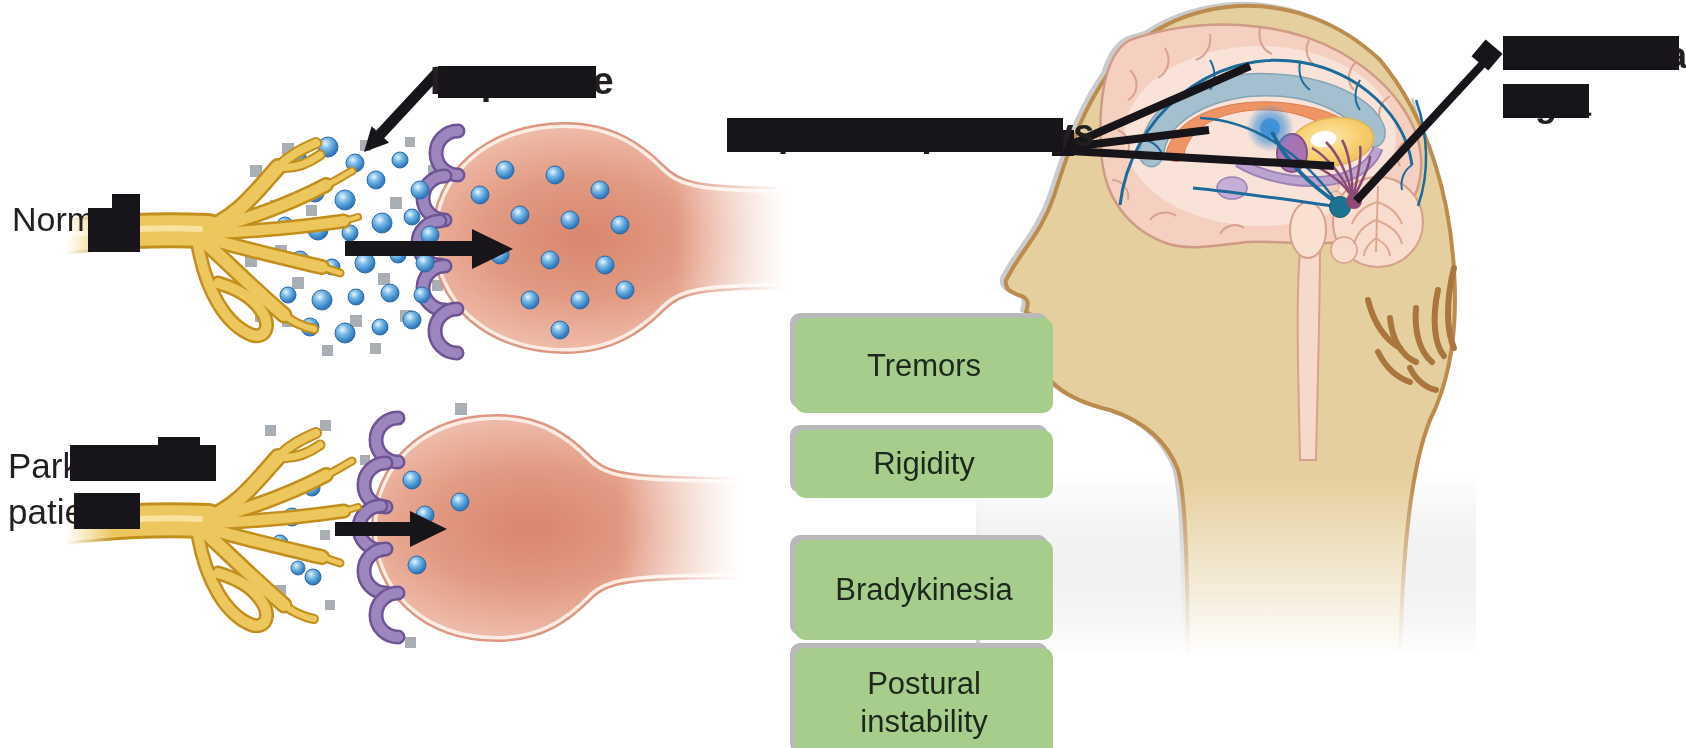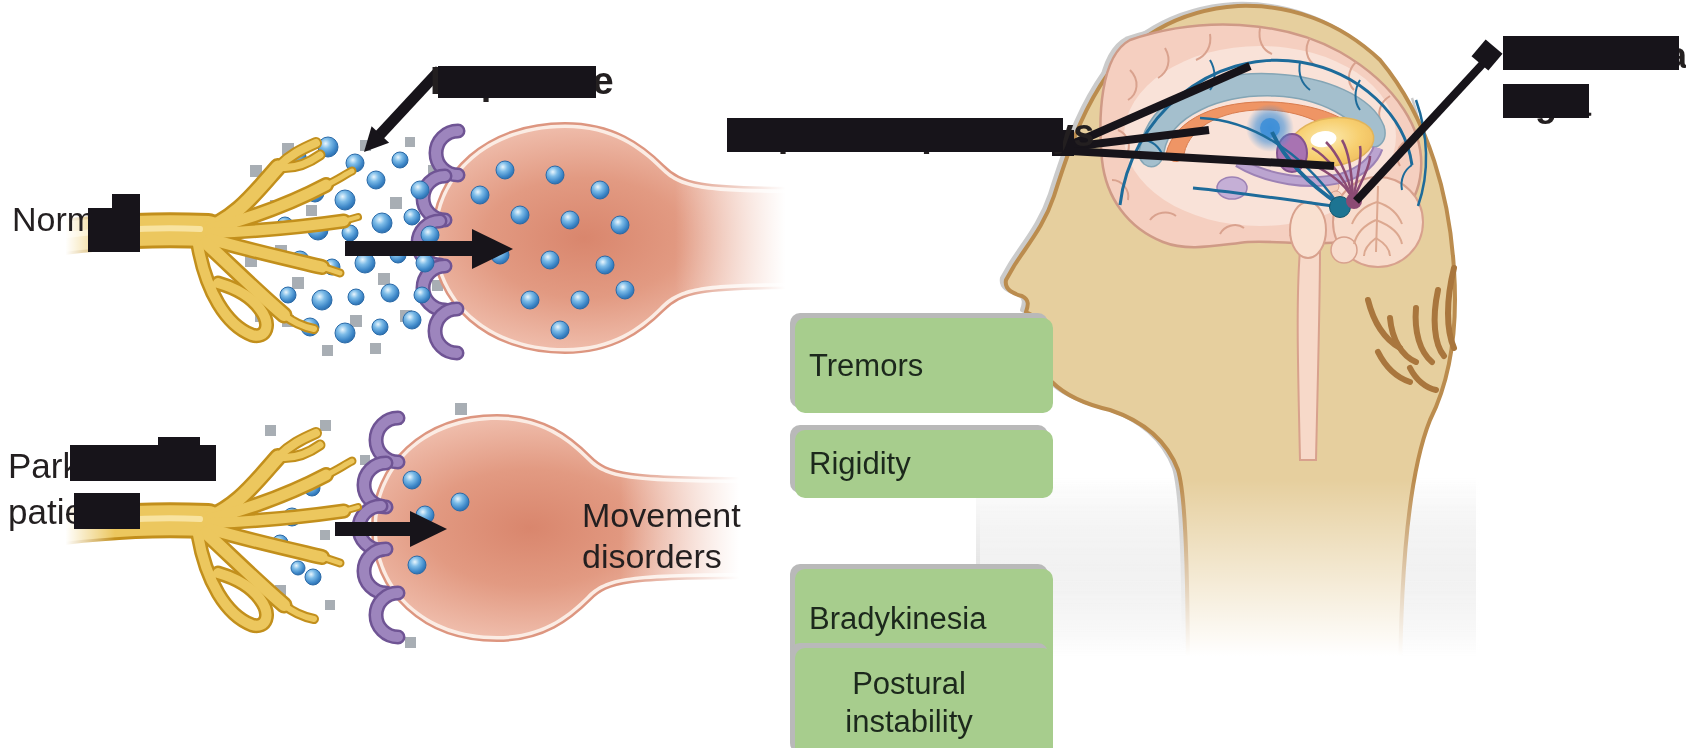"Tremors" .symptom { justify-content: none -> center }
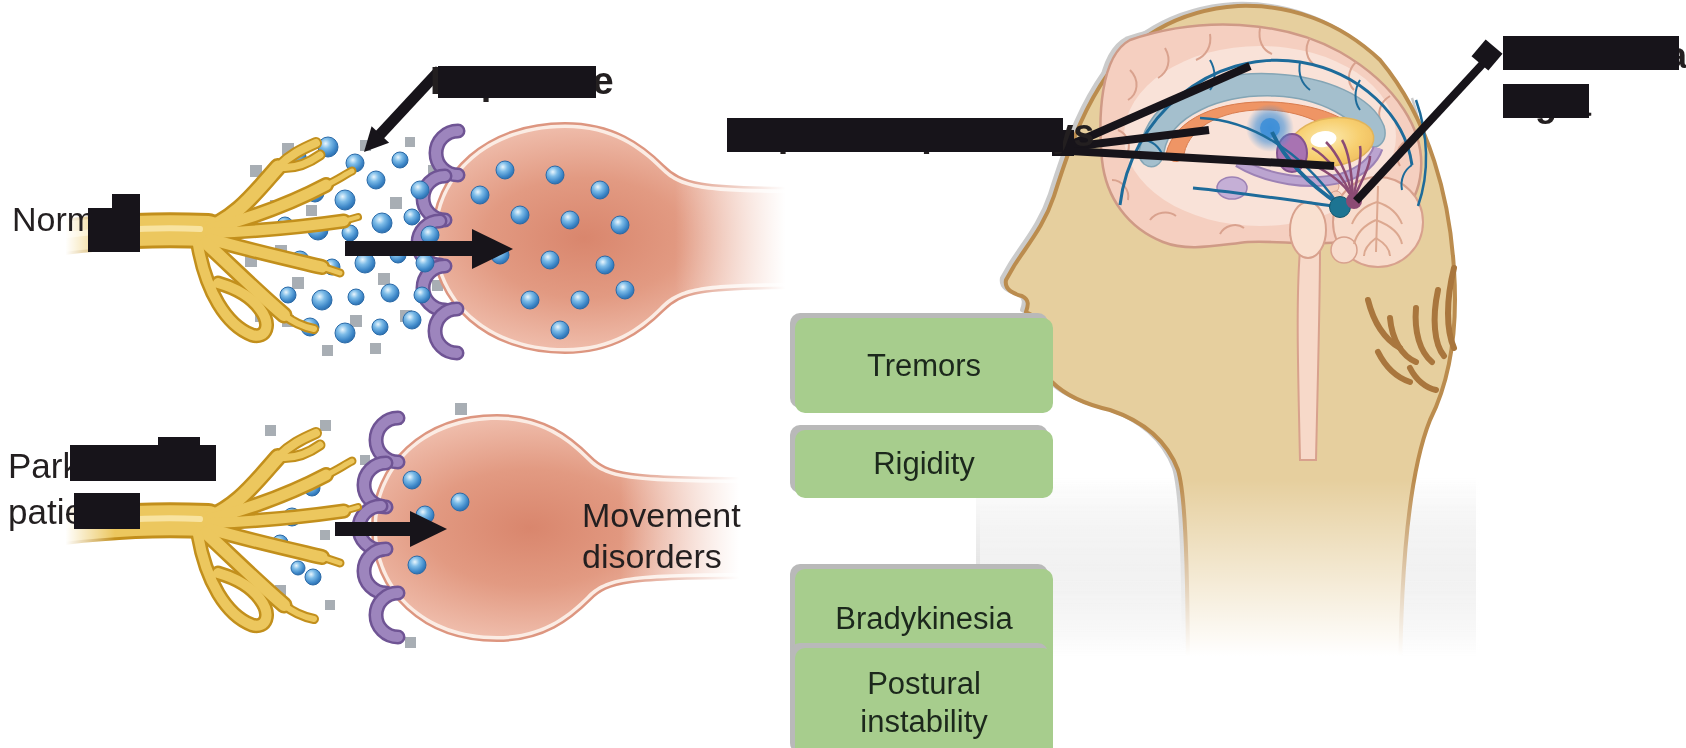"Movement" div.lbl { html: <div> <span>Movement</span> <span>disorders</span> </div> -> none }
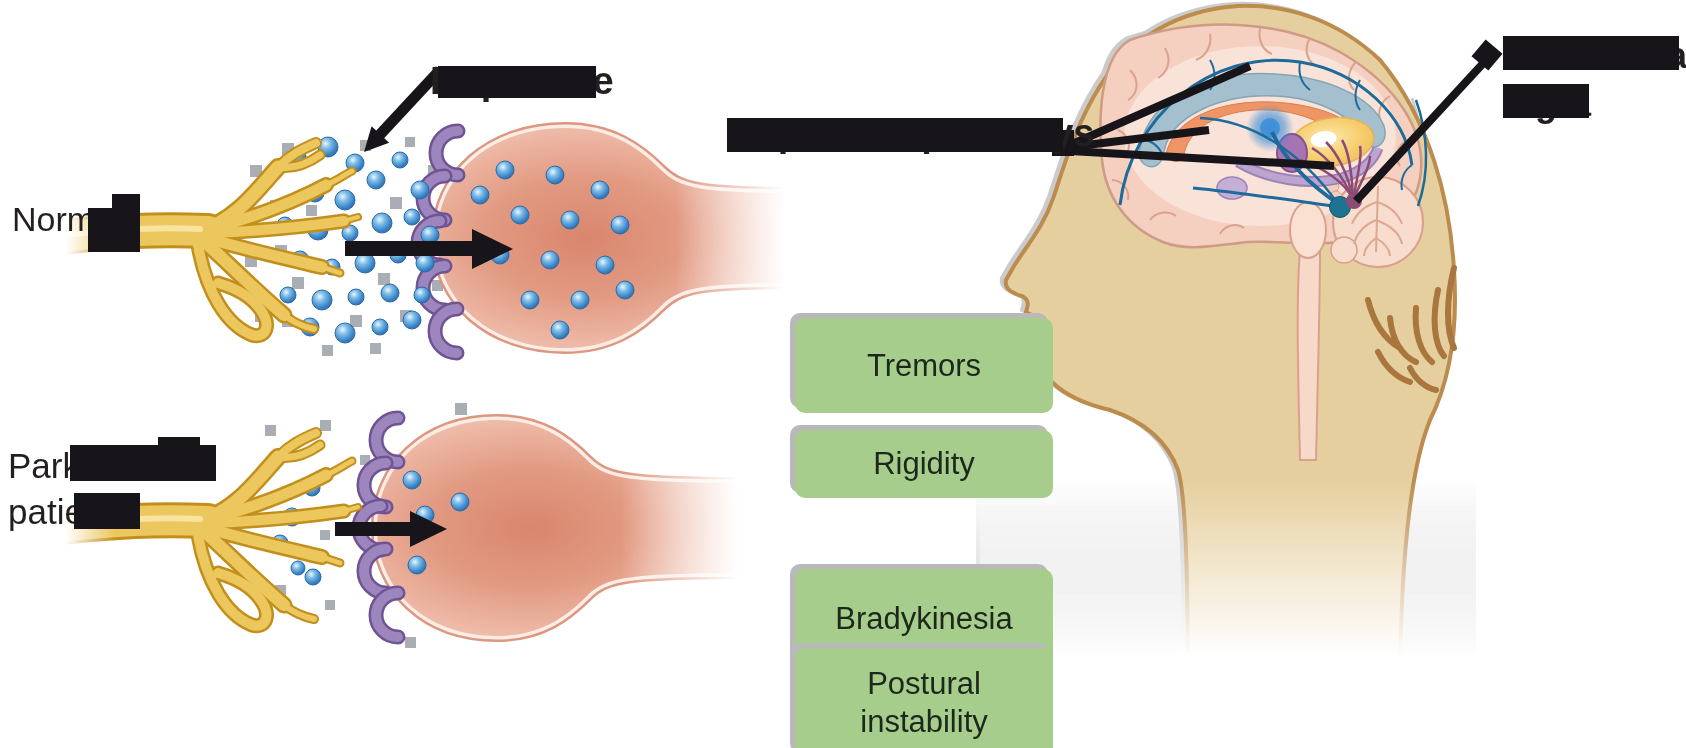"Bradykinesia" div.symptom { margin-top: 29px -> none }
